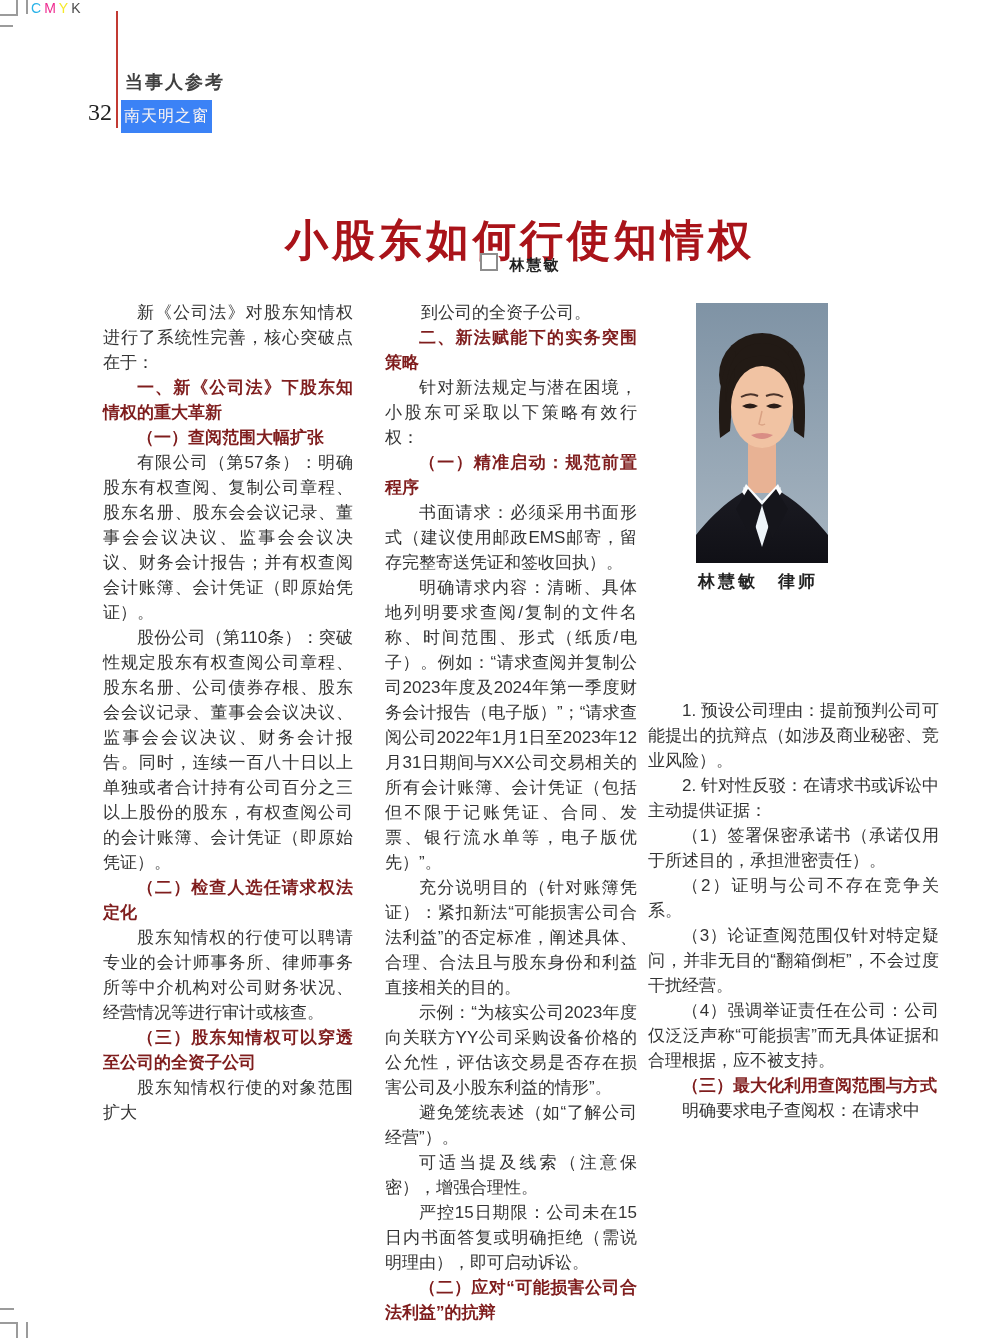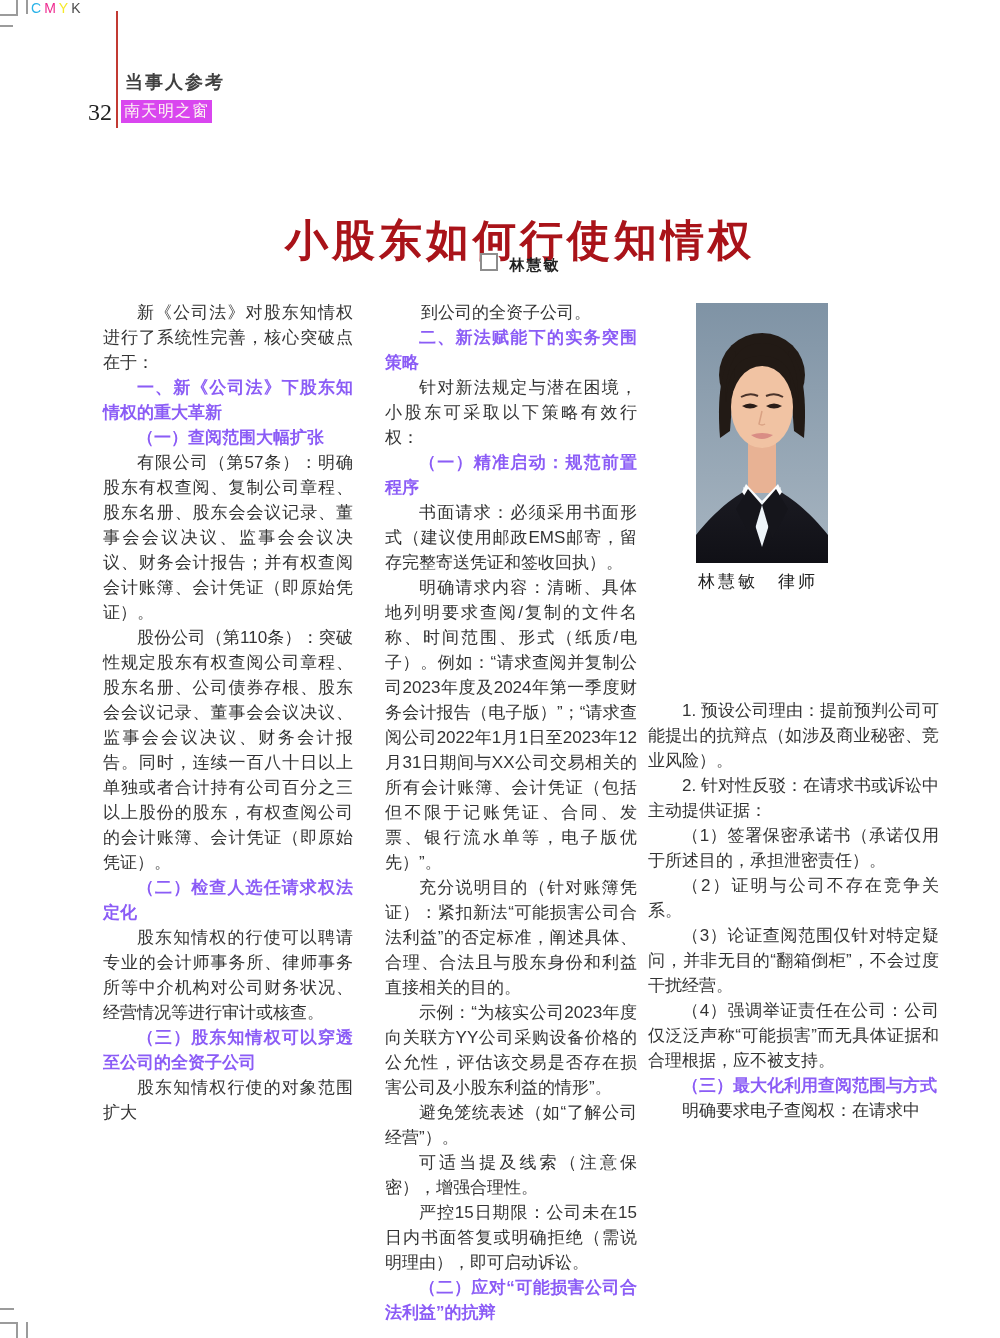"南天明之窗" .column-label { background: #d946ef -> #3b82f6; height: 23px -> 33px }
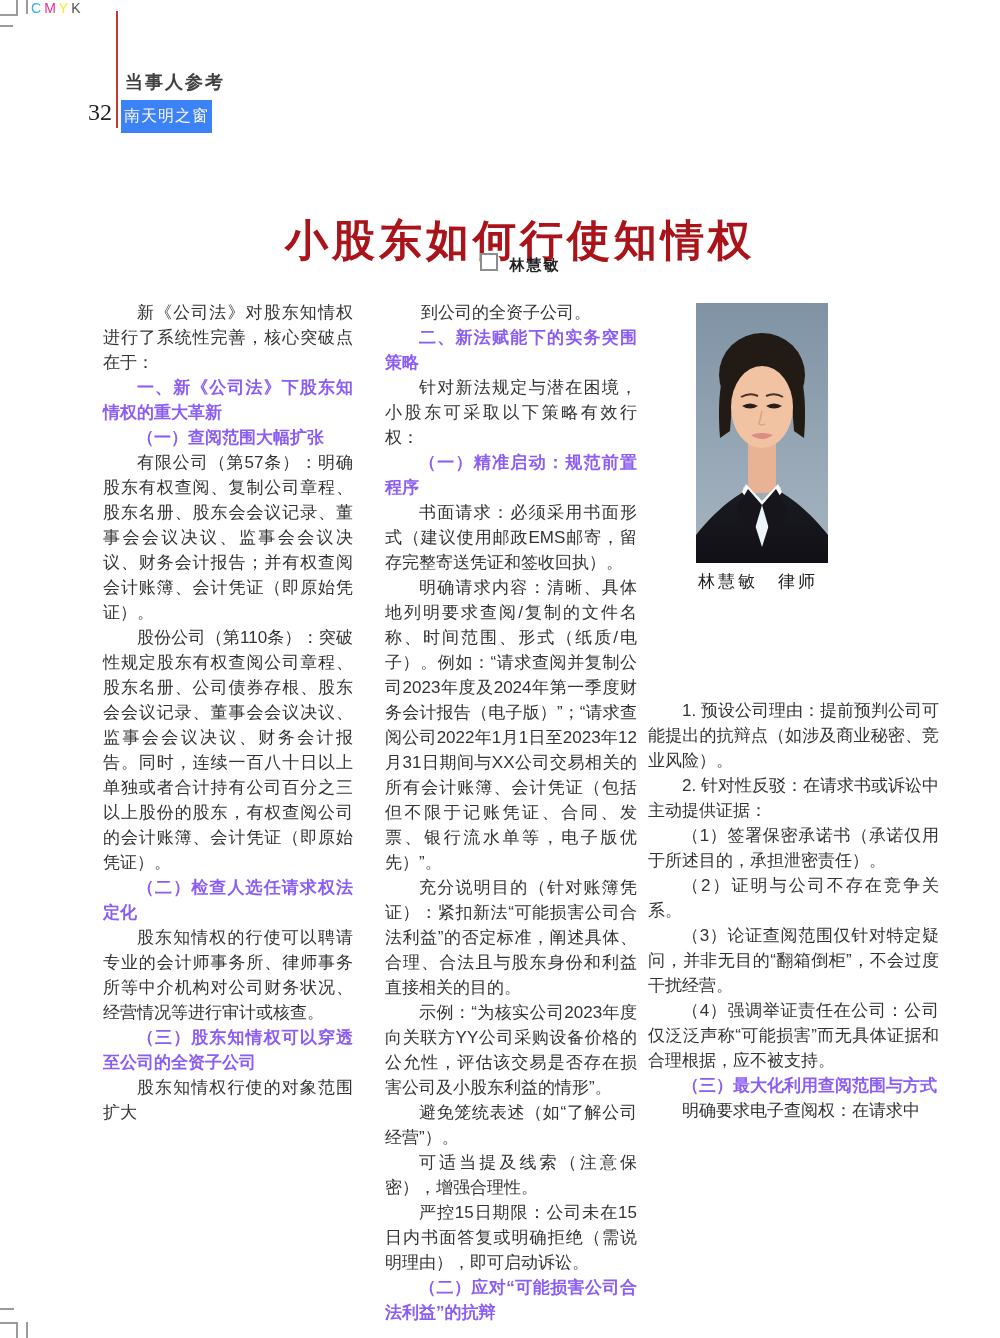"二、新法赋能下的实务突围策略" .para.h1,.para.h2 { color: #8b5cf6 -> #7f1d1d }
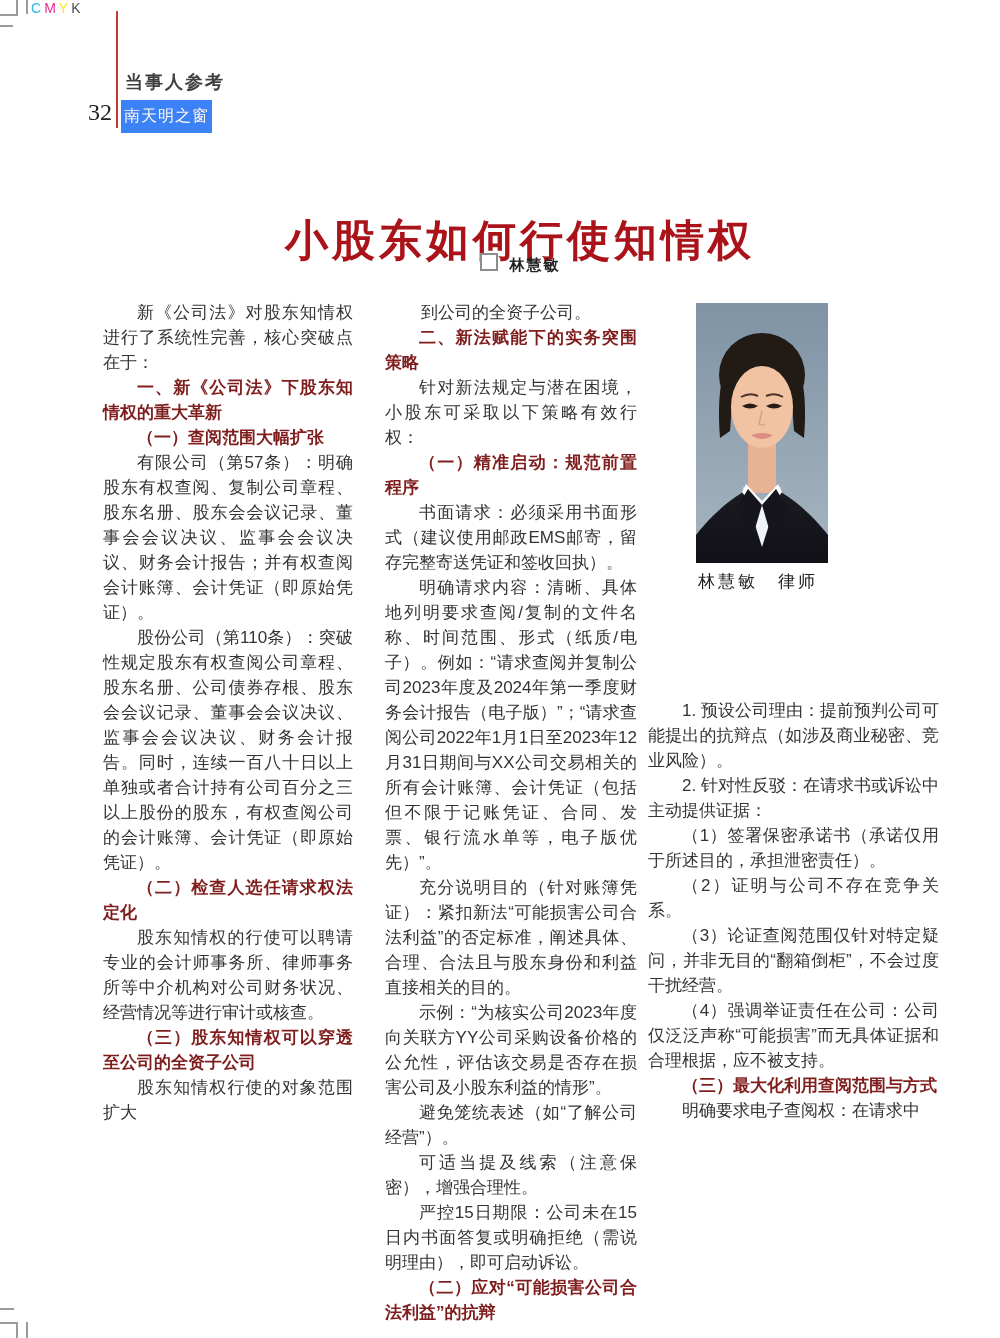"林慧敏 律师" .photo-caption { font-weight: normal -> bold }
